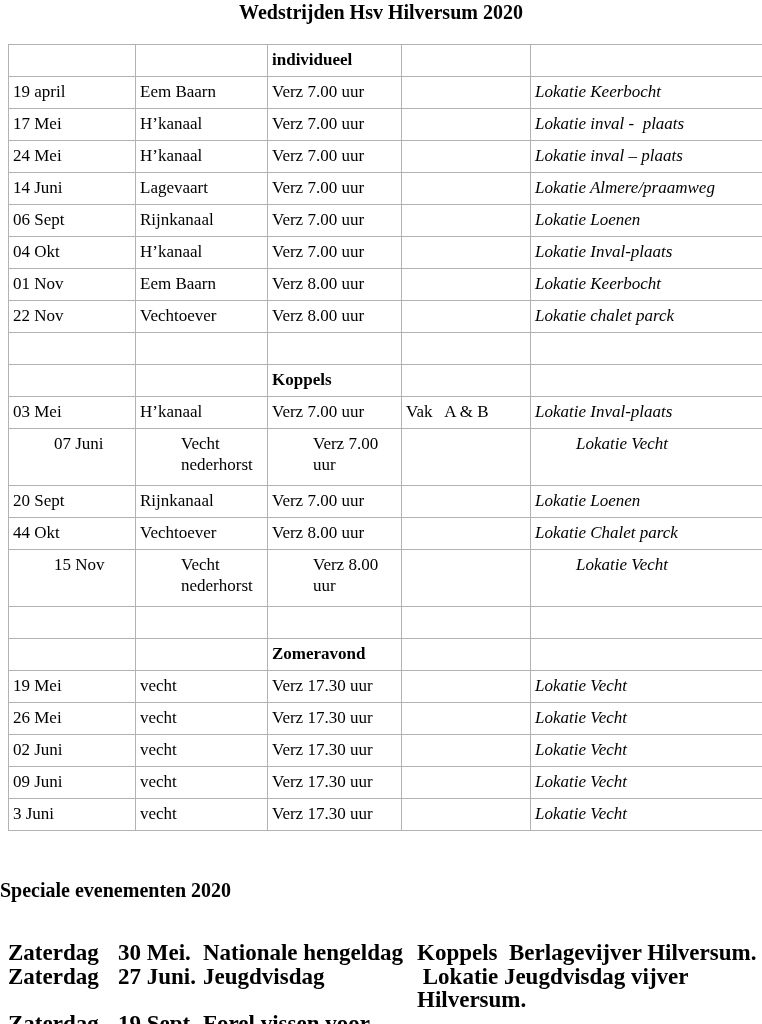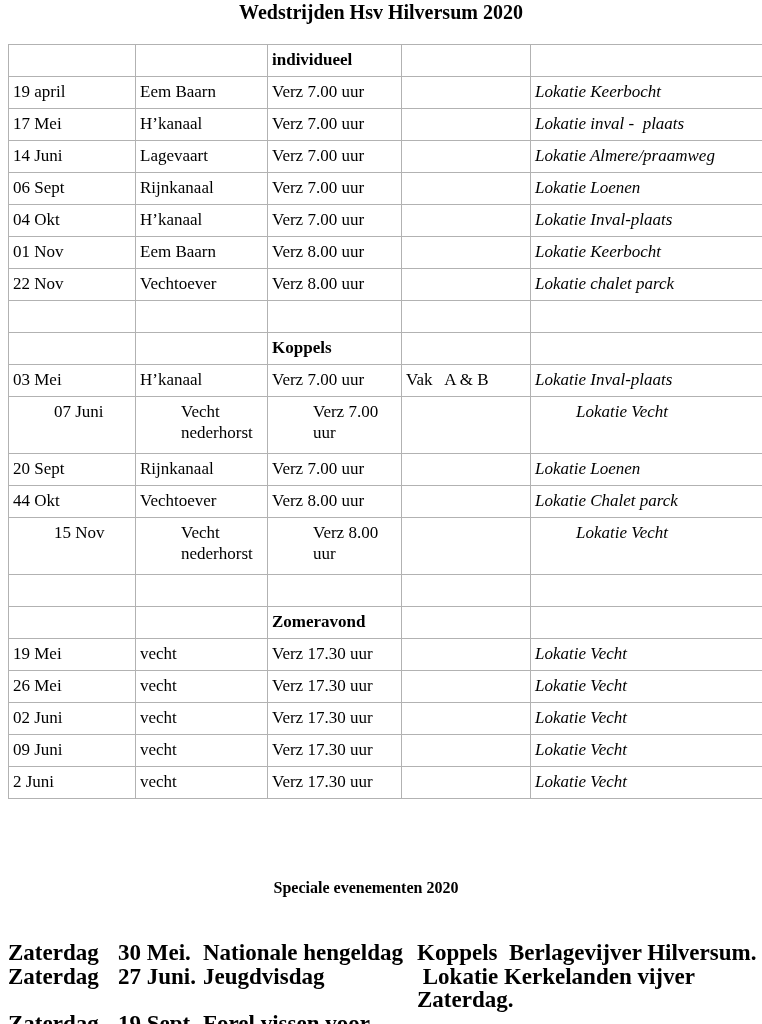"24 Mei" tr { html: none -> <tr> <td>24 Mei</td> <td>H’kanaal</td> <td>Verz 7.00 uur</td> <td></td> <td>Lokatie inval – plaats</td> </tr> }
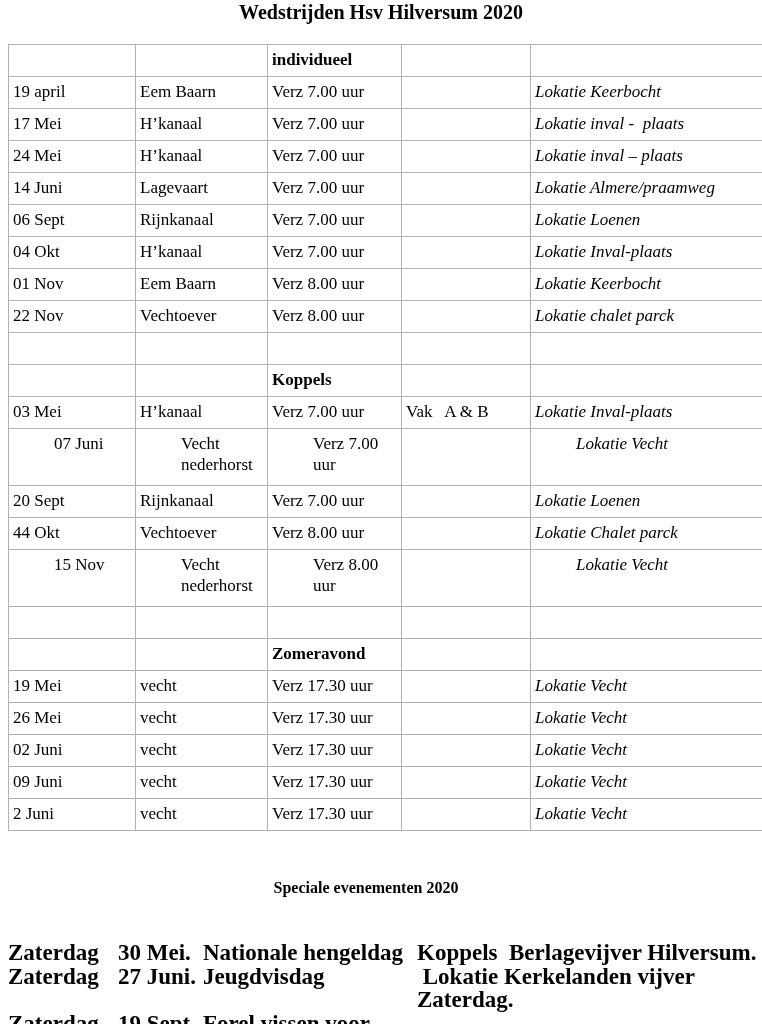"2 Juni" td { text: 2 -> 3 }
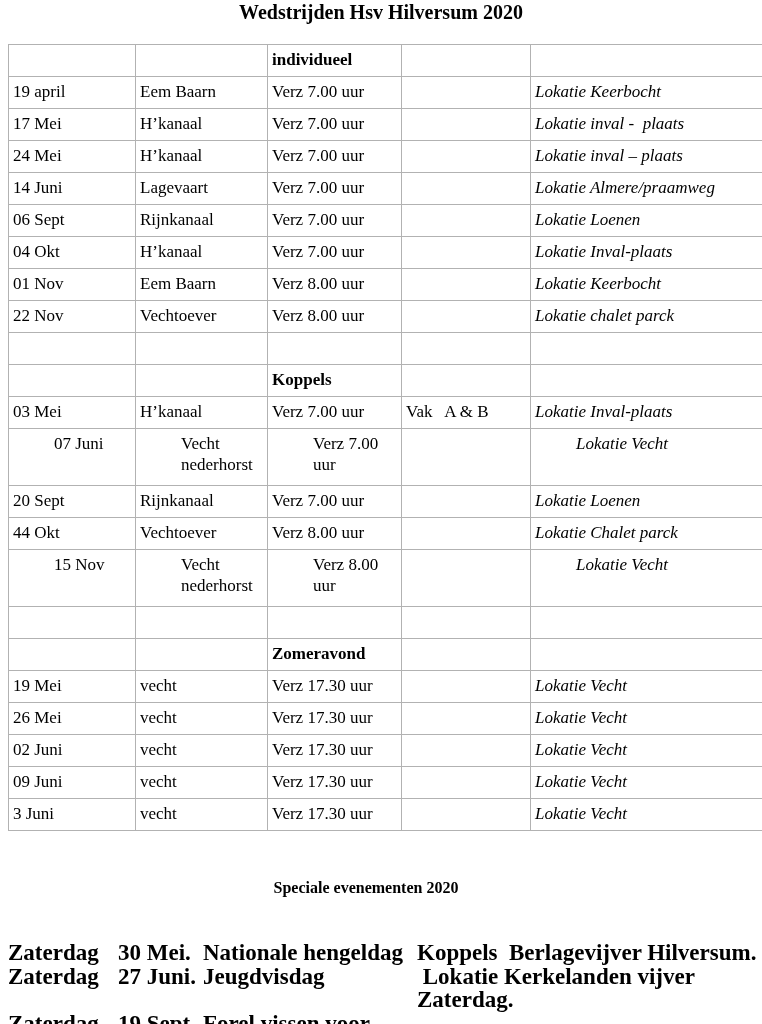"Speciale evenementen 2020" .events-heading { font-size: 16px -> 20px; left: 8px -> 0; text-align: center -> none }
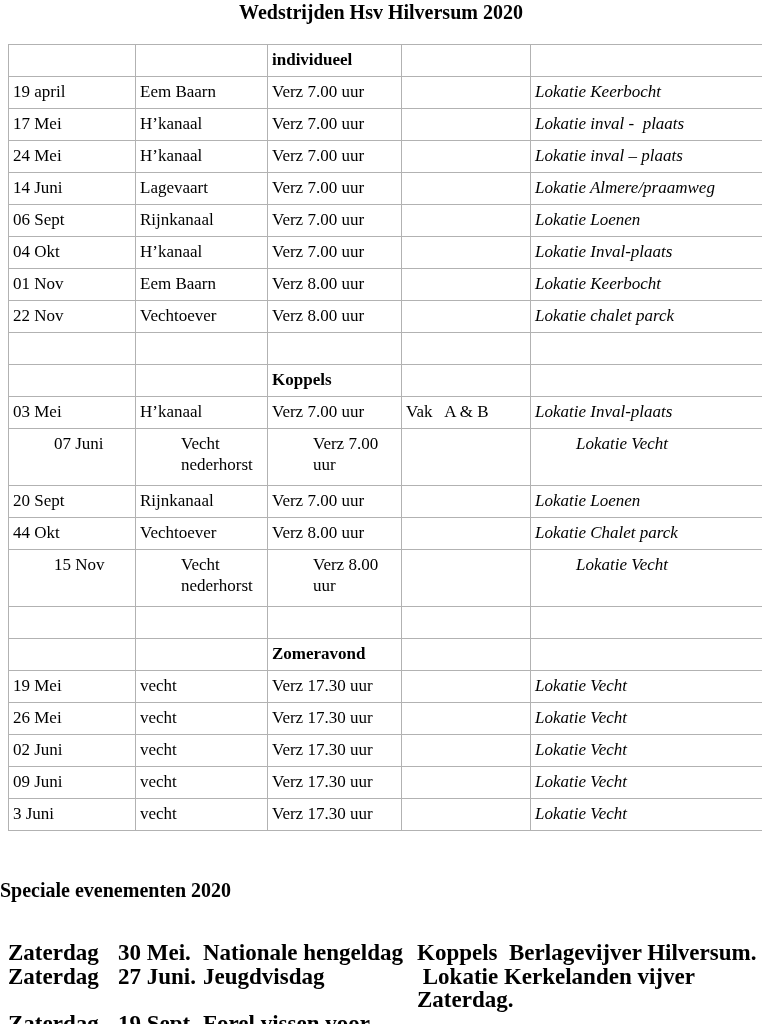"Lokatie Kerkelanden vijver Zaterdag." span { text: Kerkelanden vijver Zaterdag -> Jeugdvisdag vijver Hilversum }
